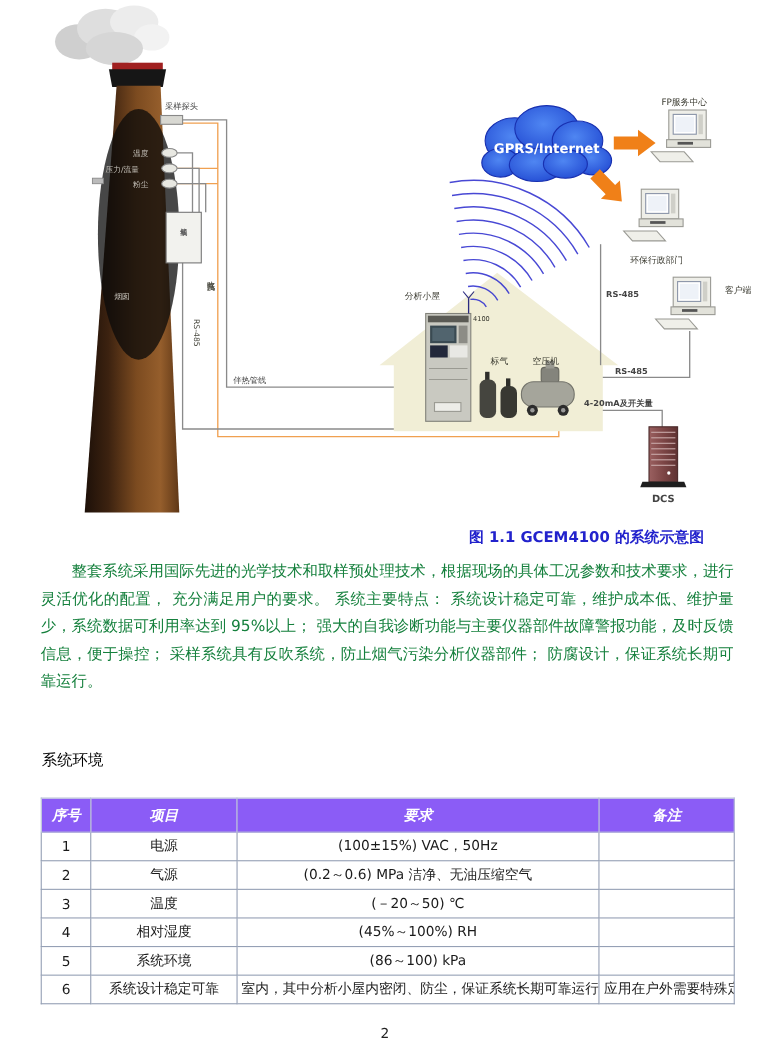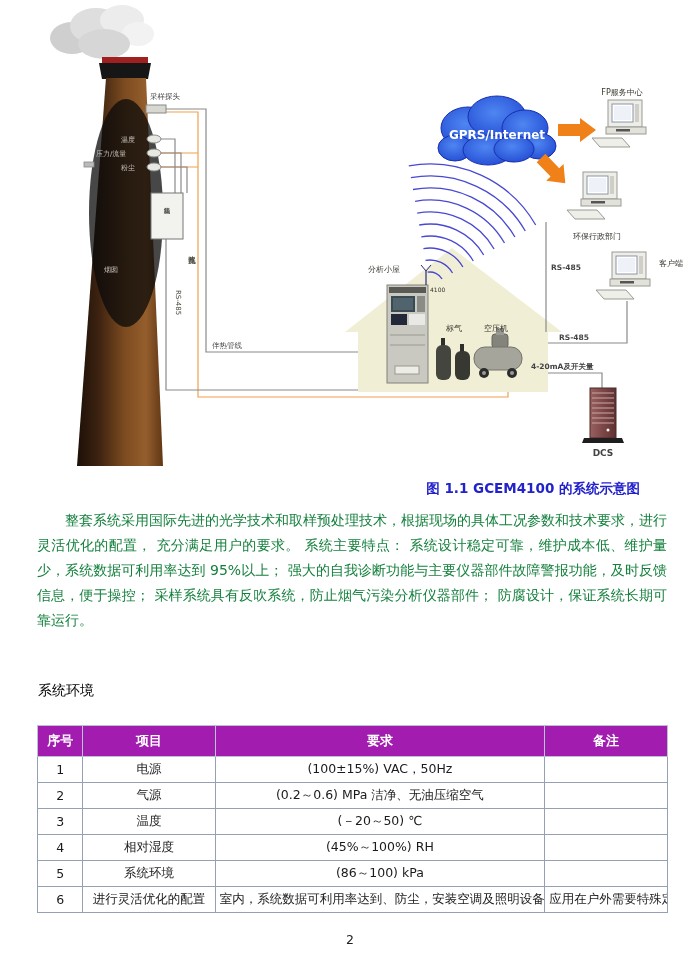"序号" table.env th { background: #a21caf -> #8b5cf6; font-style: none -> italic }
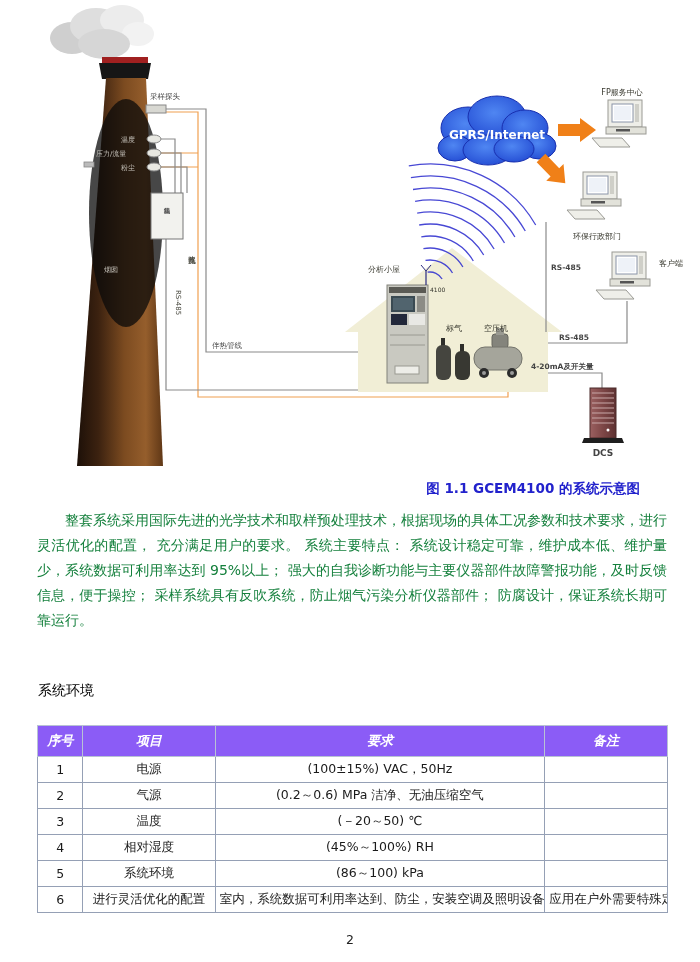"进行灵活优化的配置" td { text: 进行灵活优化的配置 -> 系统设计稳定可靠 }
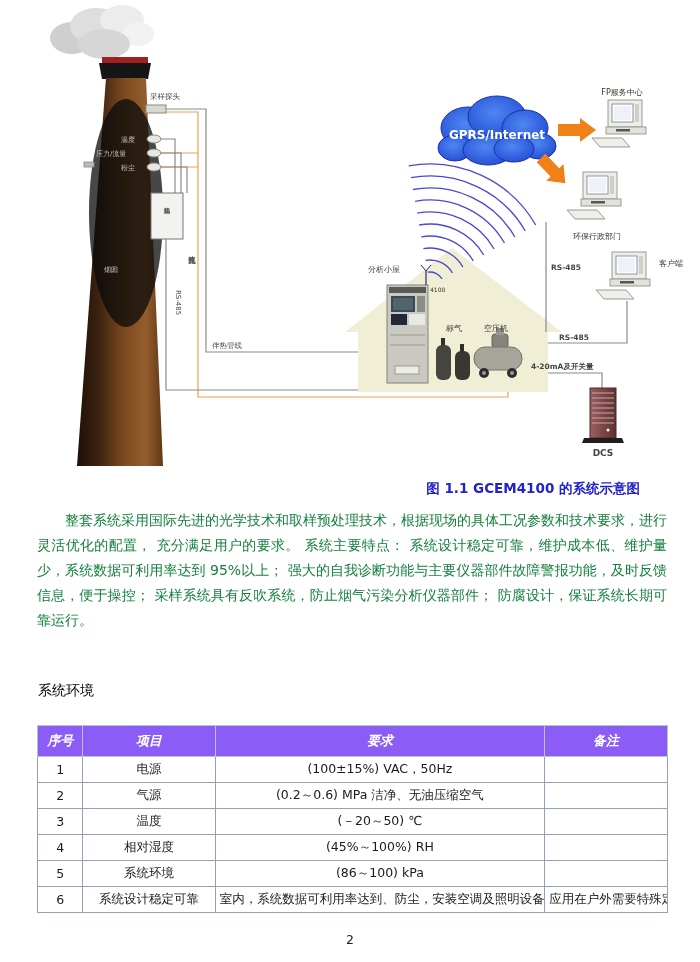"室内，系统数据可利用率达到、防尘，安装空调及照明设备" td { text: 系统数据可利用率达到、防尘，安装空调及照明设备 -> 其中分析小屋内密闭、防尘，保证系统长期可靠运行 }
